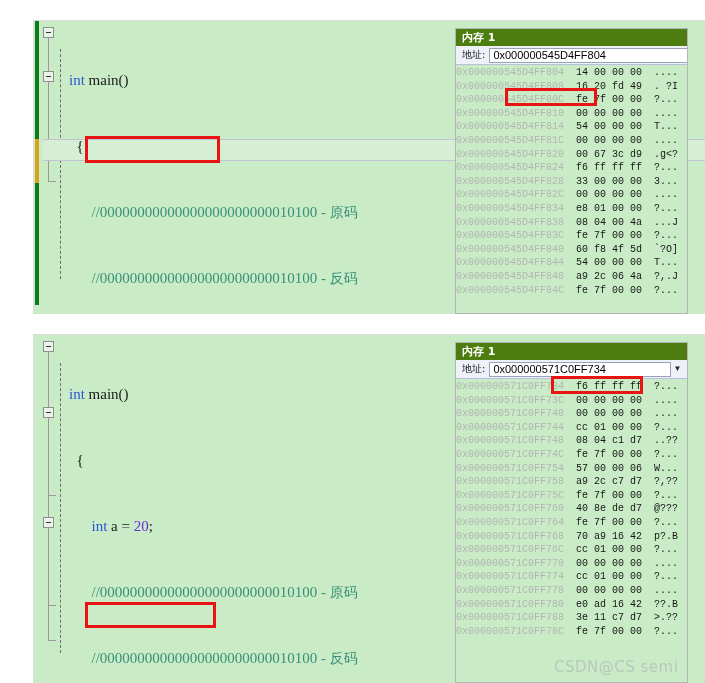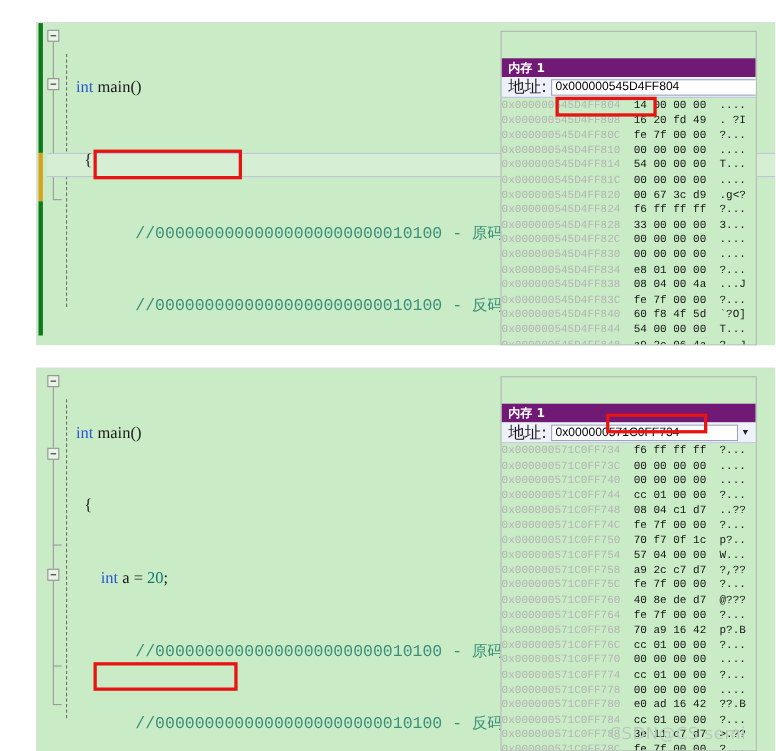"内存 1" .mem-title { background: #701a75 -> #4d7c0f; margin-top: 24px -> none }
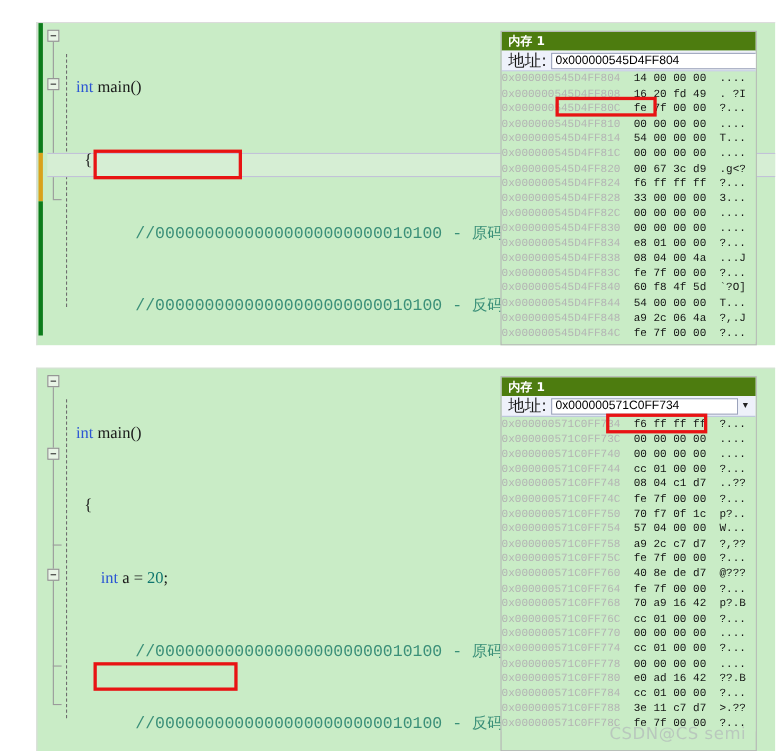"地址:" .mem-addrlabel { font-size: 15px -> 10px }
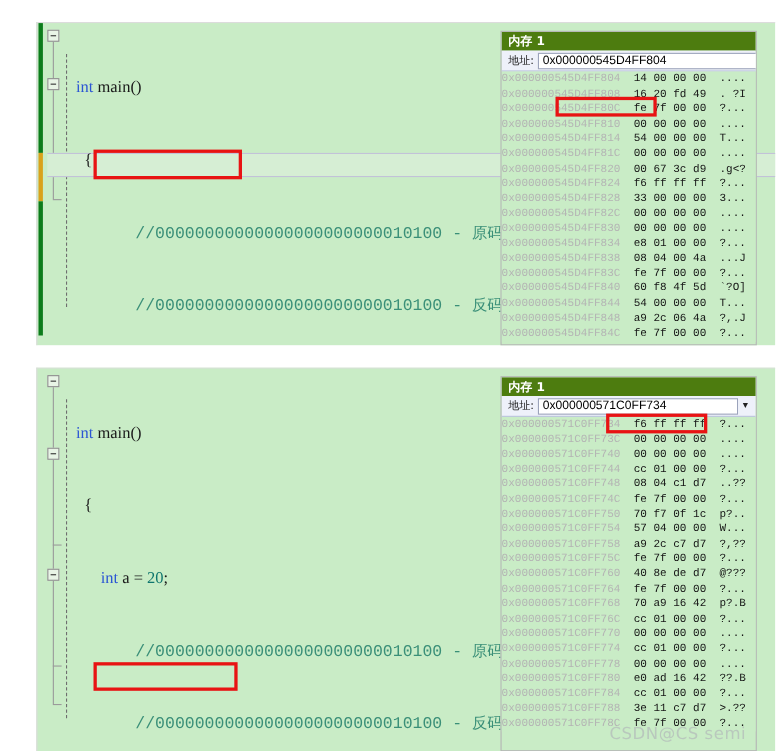"//00000000000000000000000010100 -" .cm { font-family: Liberation Mono, monospace -> none }
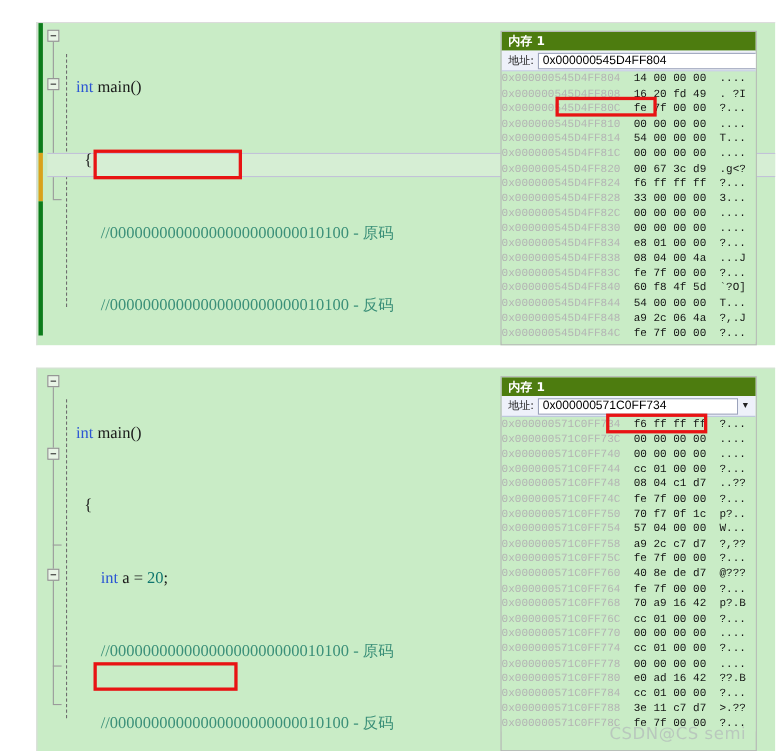"0x000000545D4FF830 00 00 00 00" div.mem-row { html: <div><span>0x000000545D4FF830</span> <span>00 00 00 00</span> <span>....</span></div> -> none }
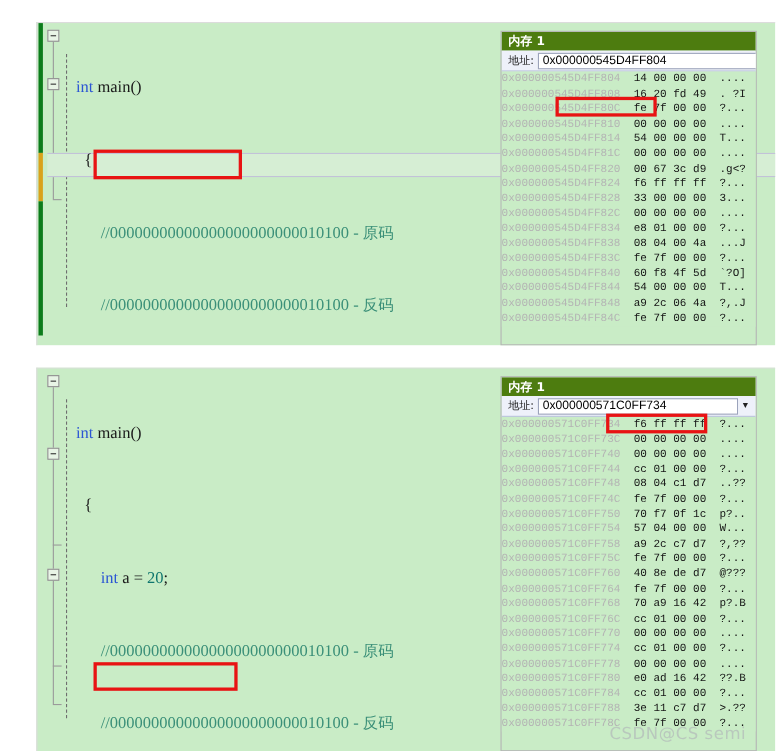"0x000000571C0FF750 70 f7 0f 1c" div.mem-row { html: <div><span>0x000000571C0FF750</span> <span>70 f7 0f 1c</span> <span>p?..</span></div> -> none }
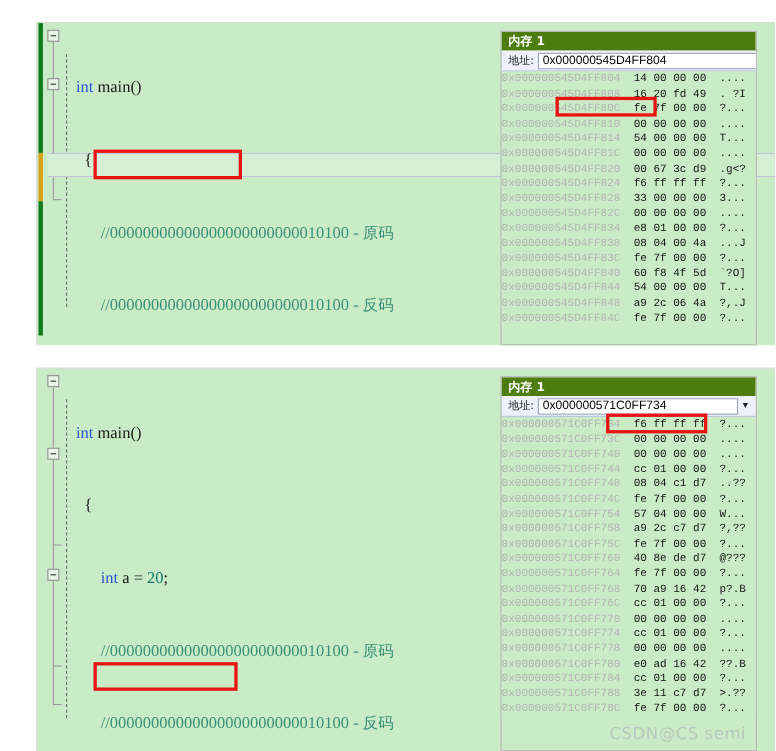"57 04 00 00" span.mem-hex { text: 04 00 00 -> 00 00 06 }
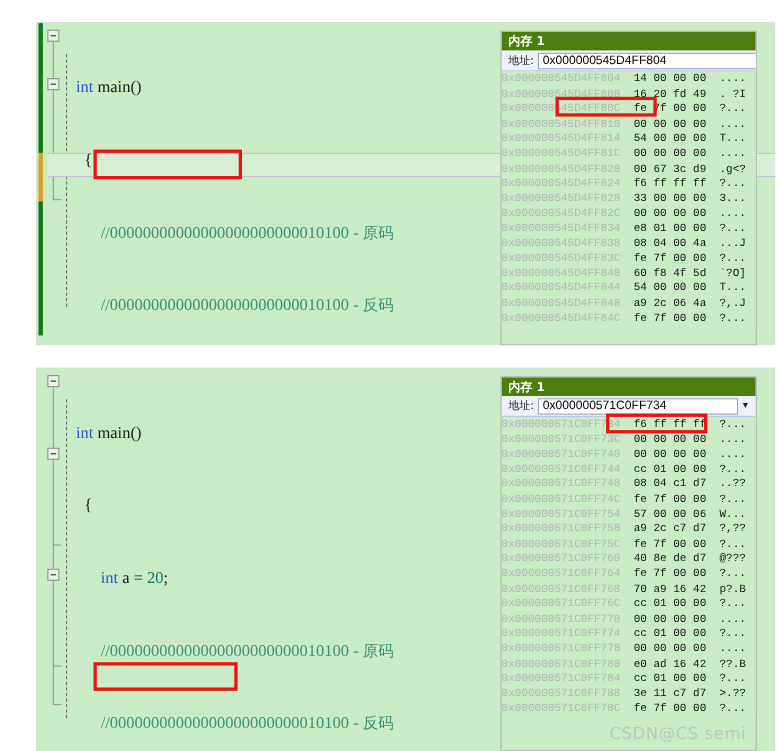"20" .num { color: #0f766e -> #6d28d9 }
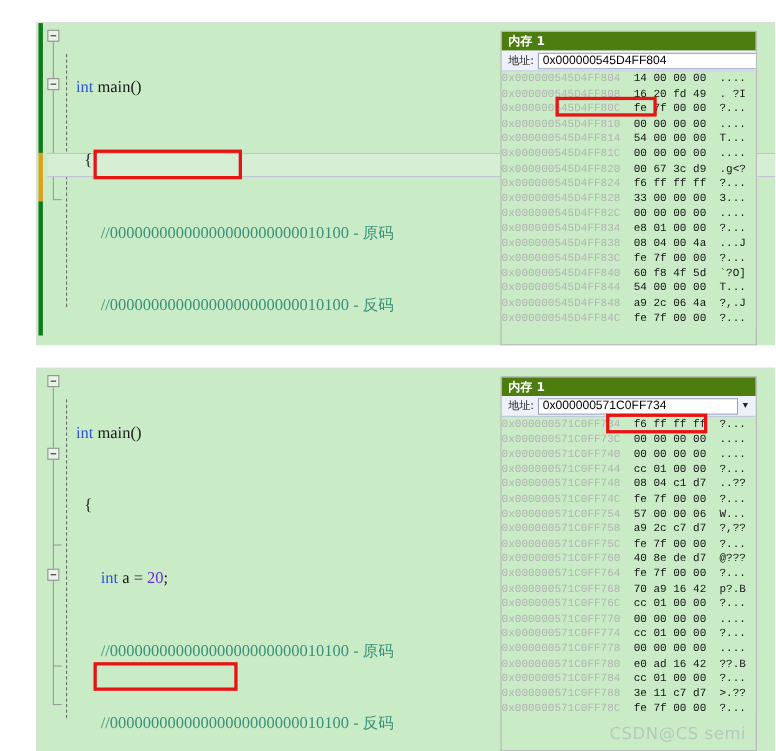"0x000000571C0FF784 cc 01 00 00" div.mem-row { html: <div><span>0x000000571C0FF784</span> <span>cc 01 00 00</span> <span>?...</span></div> -> none }
